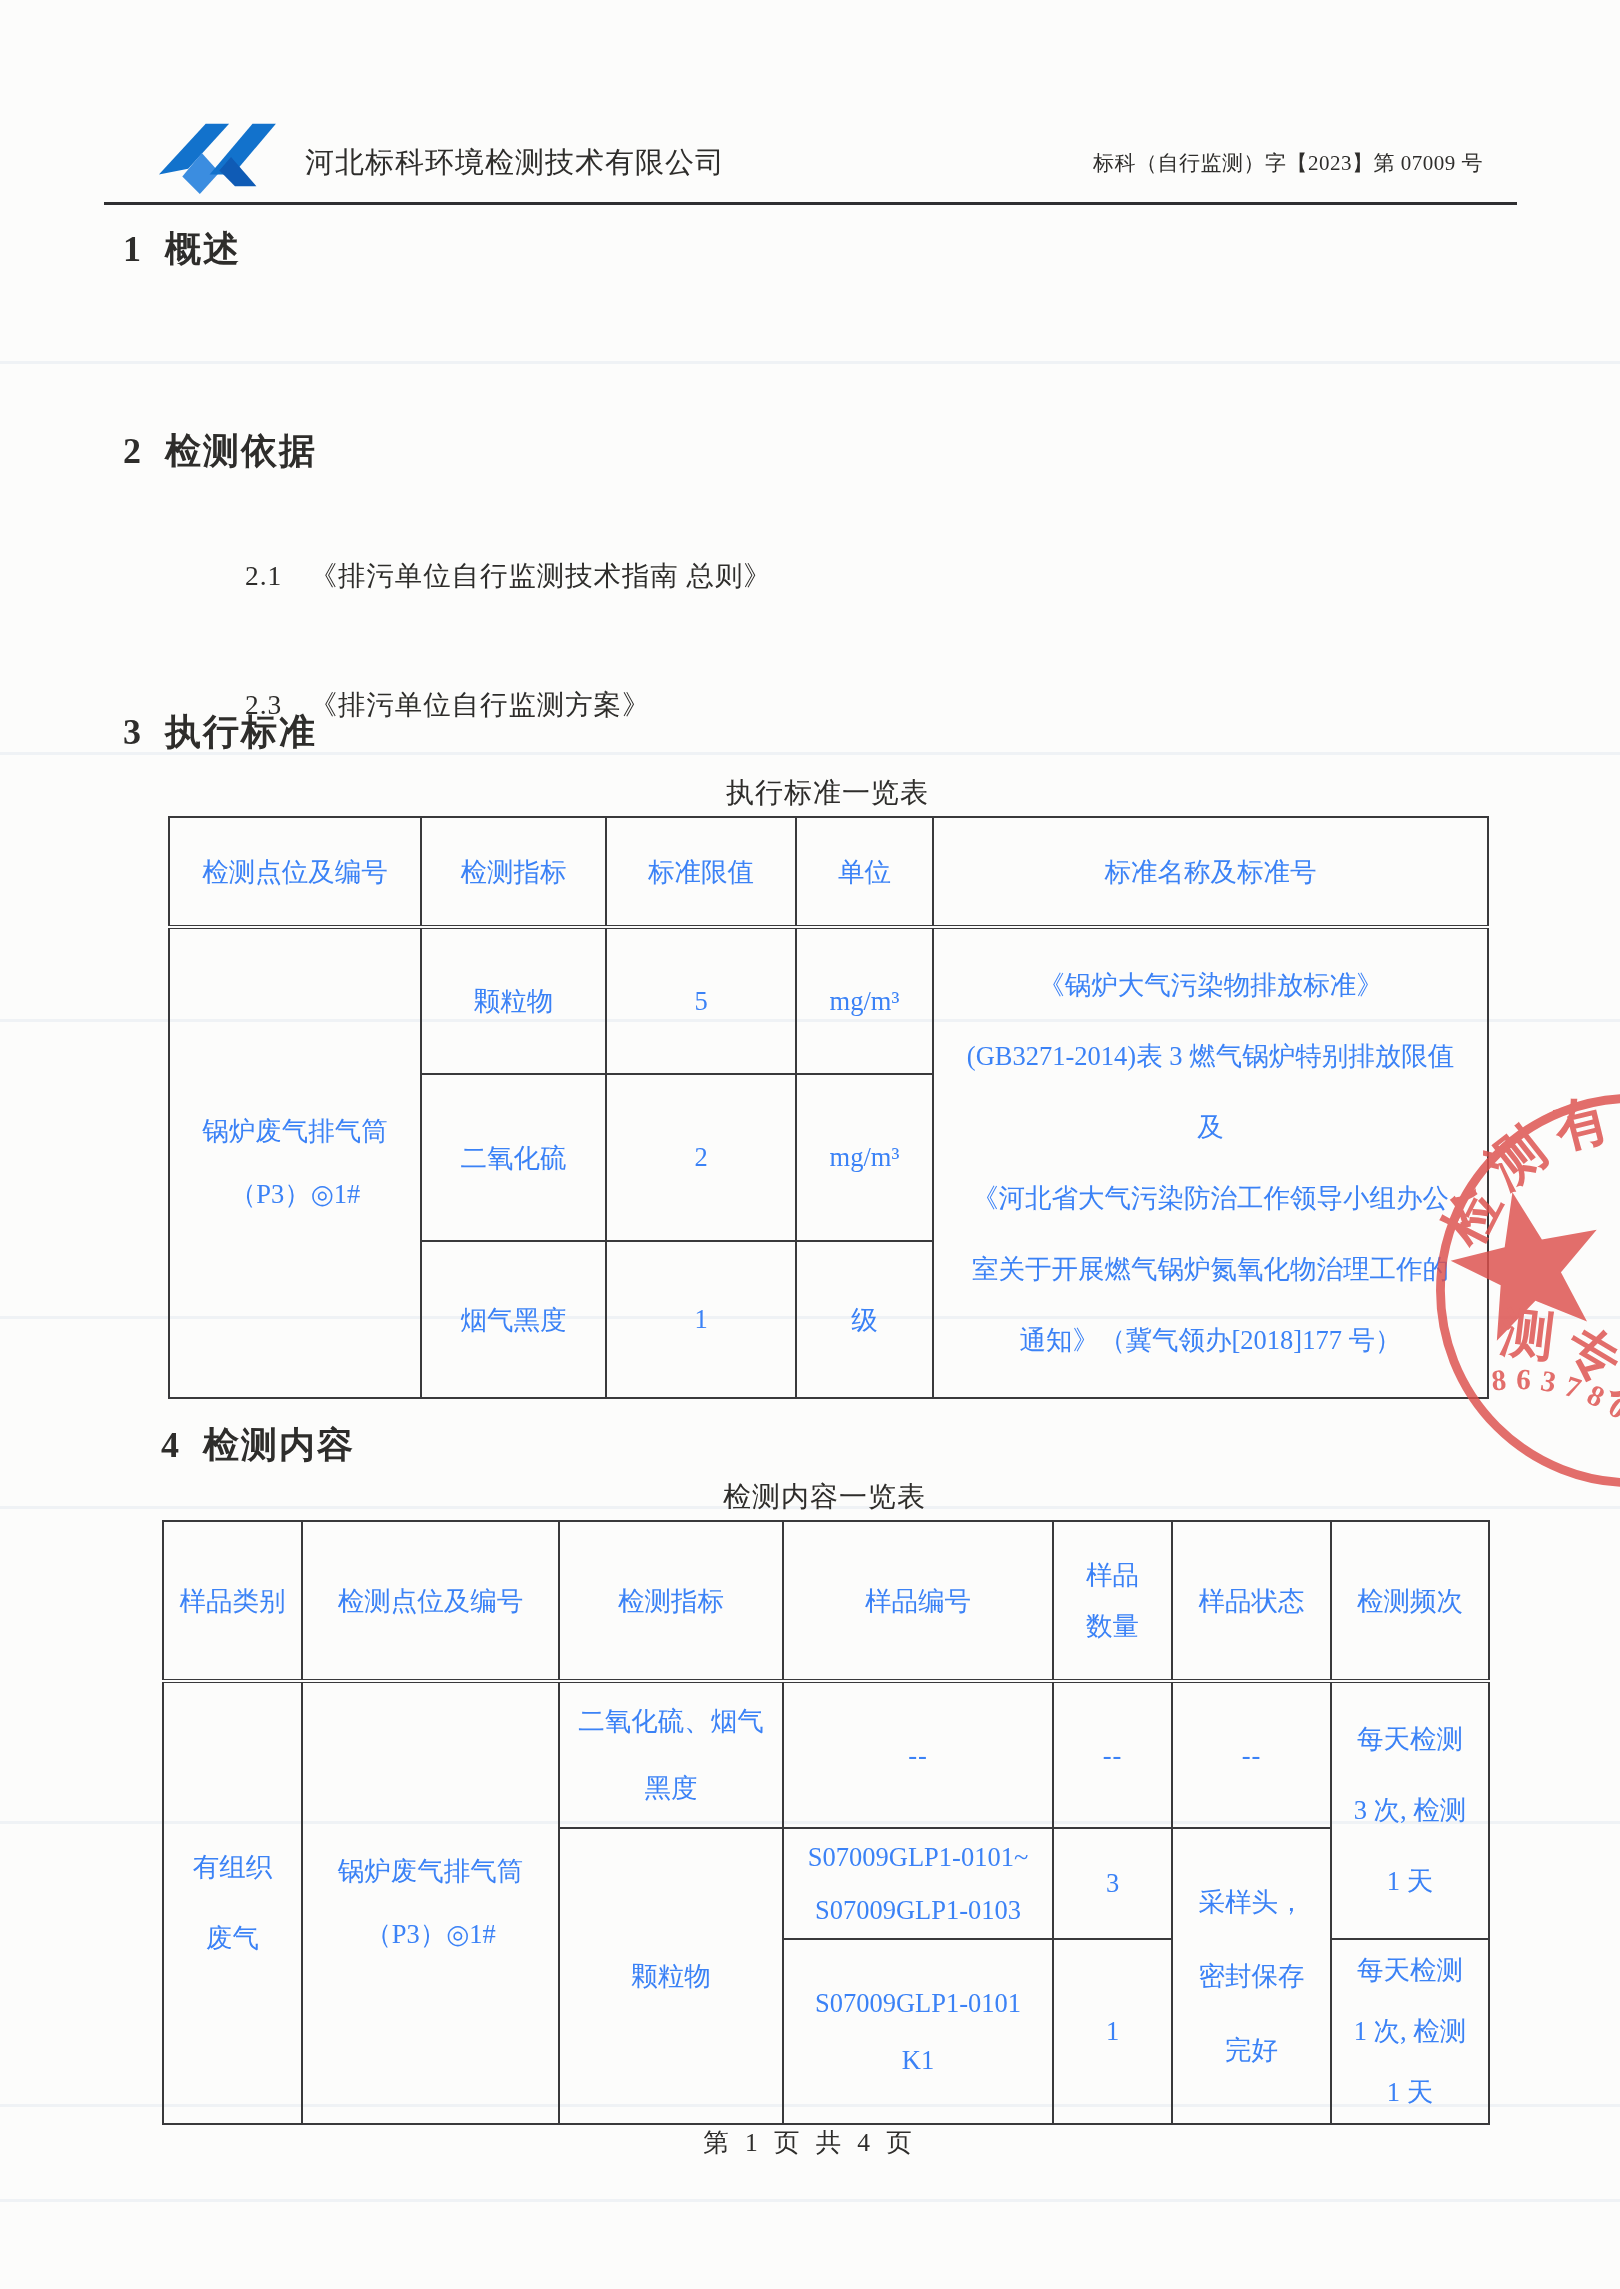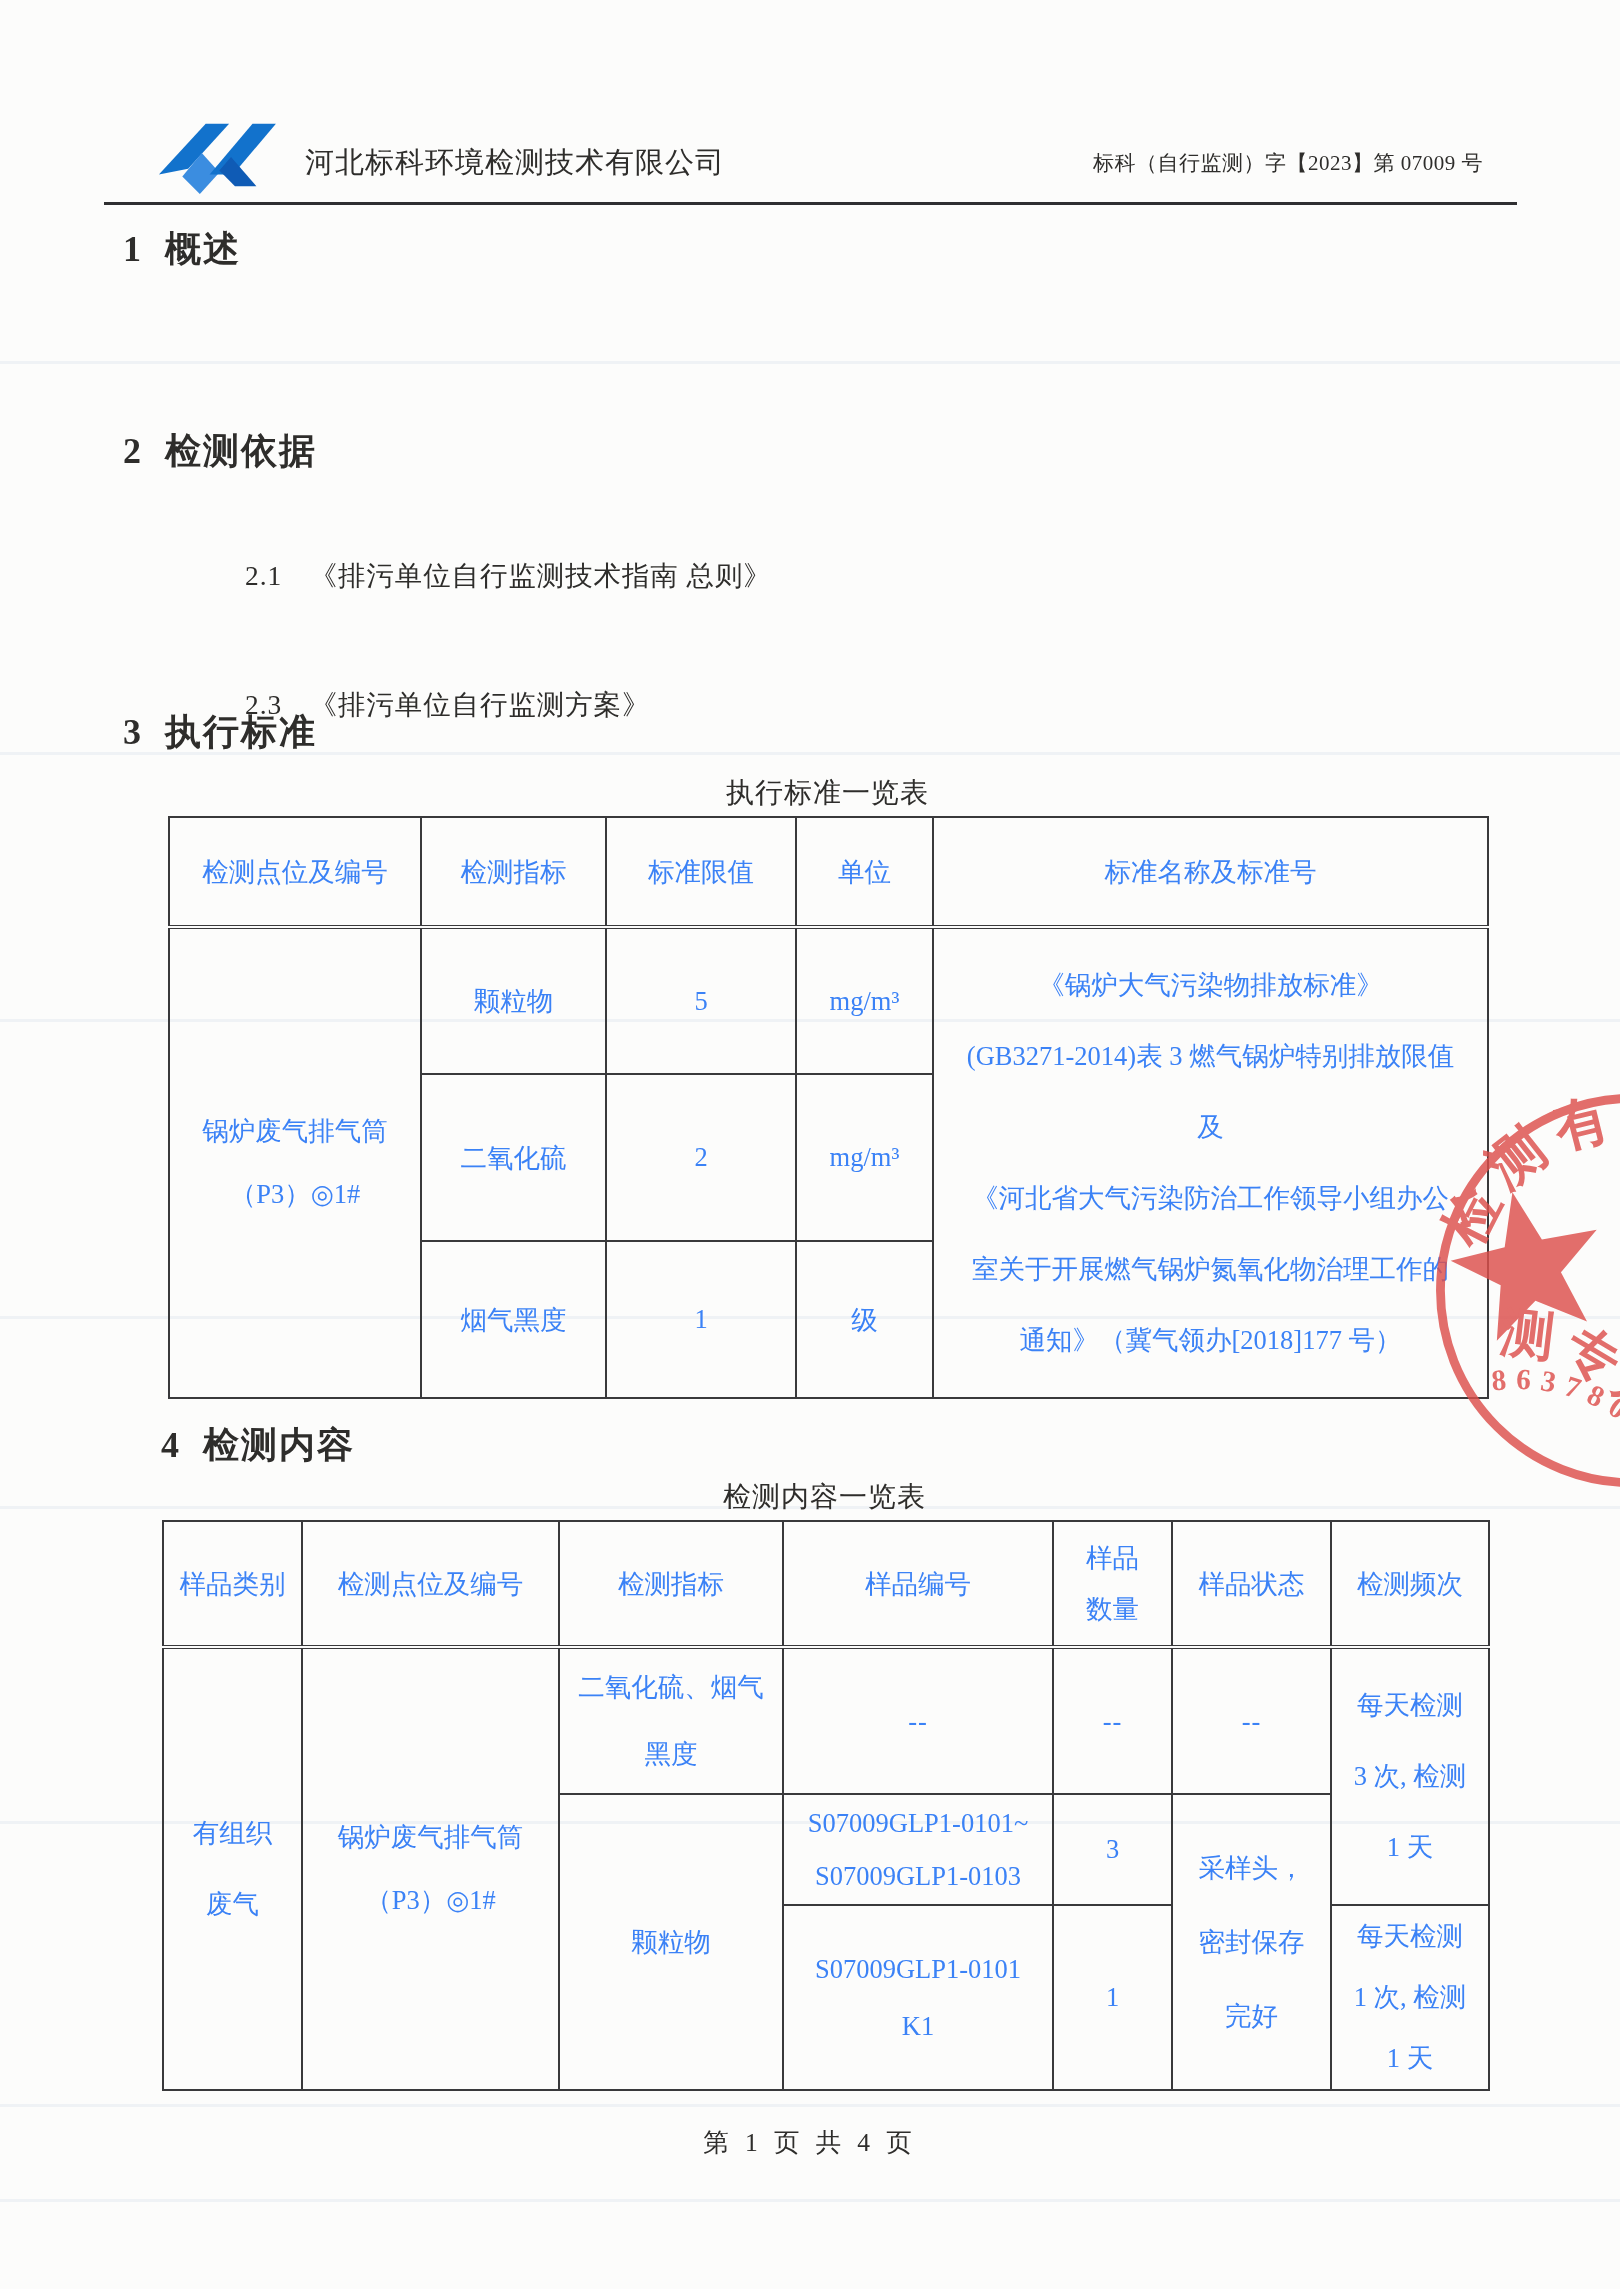"样品类别" tr.hrow { height: 126px -> 160px }
